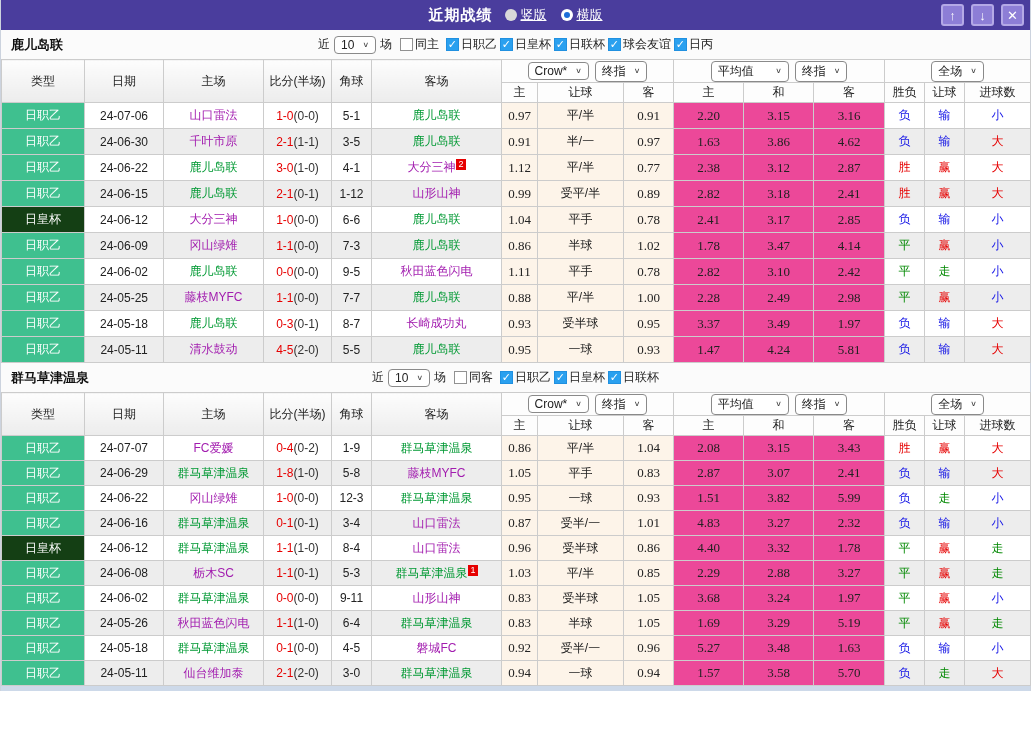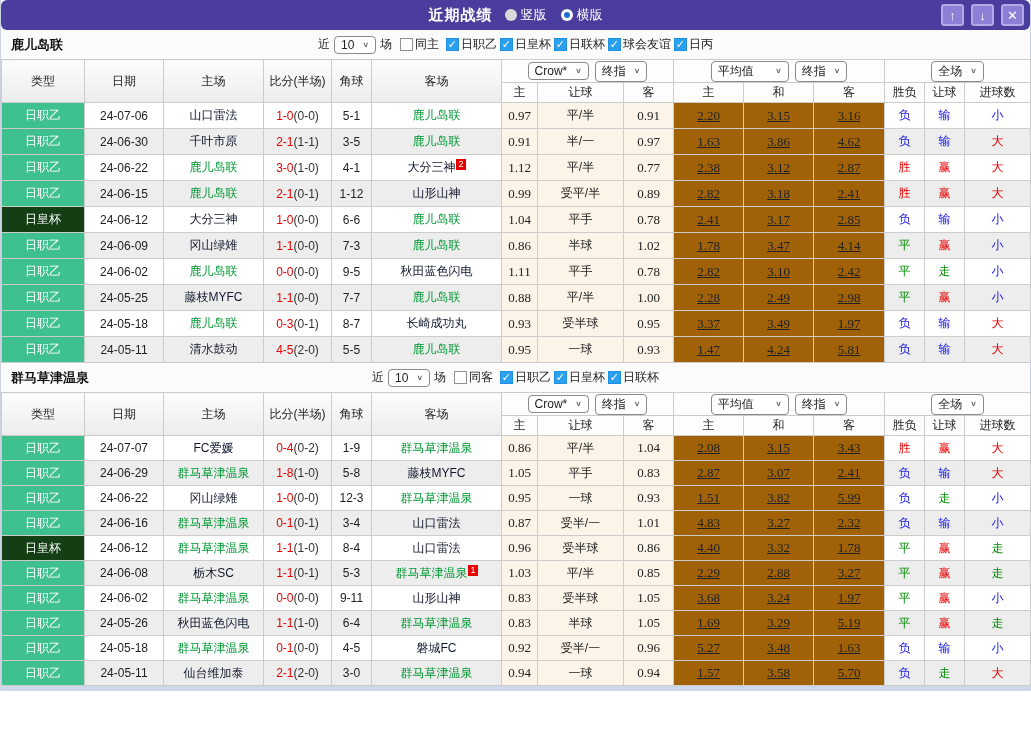"近期战绩" .titlebar { border-radius: 6px -> none }
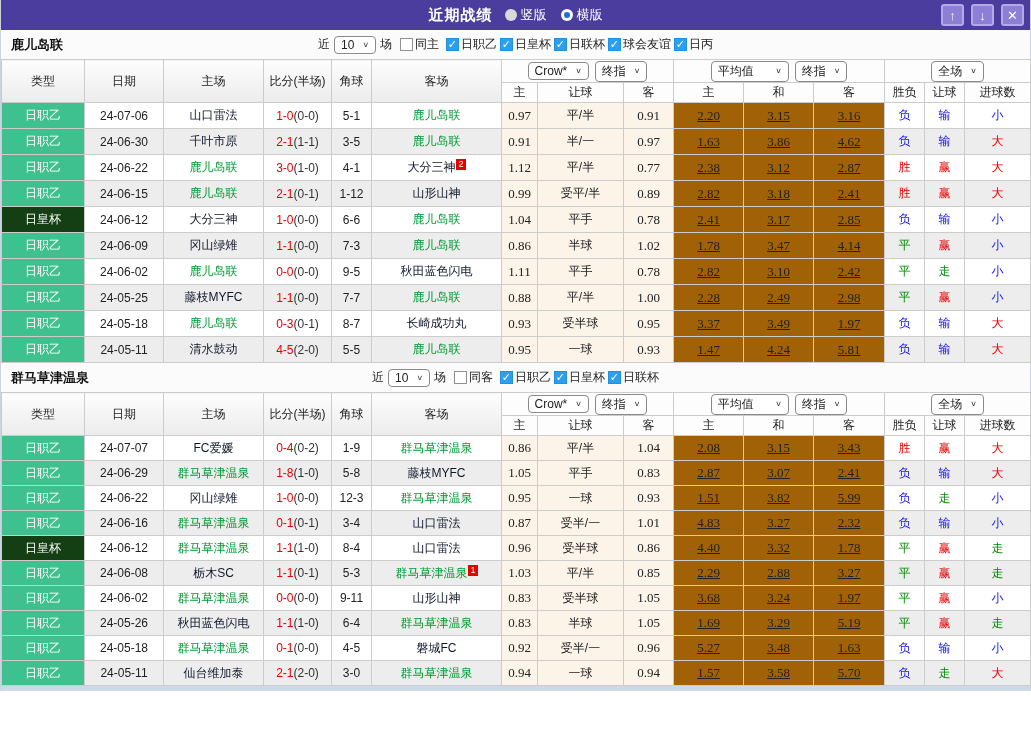"竖版" .radio-group { text-decoration: none -> underline }
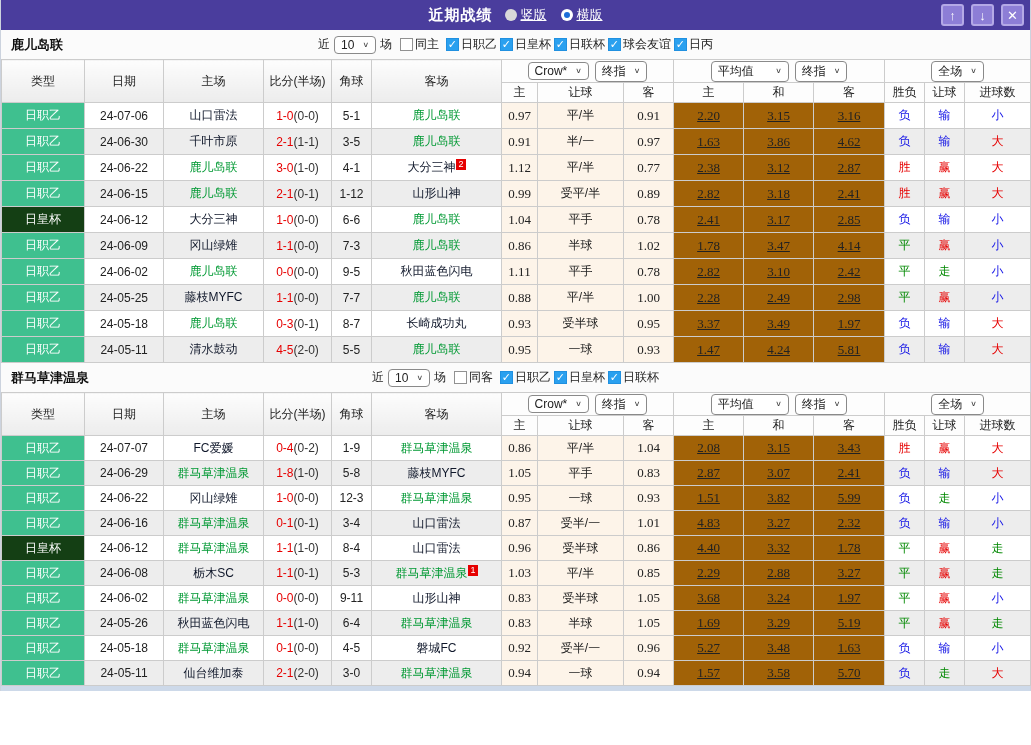"山口雷法" .team { color: #0f172a -> #a21caf }
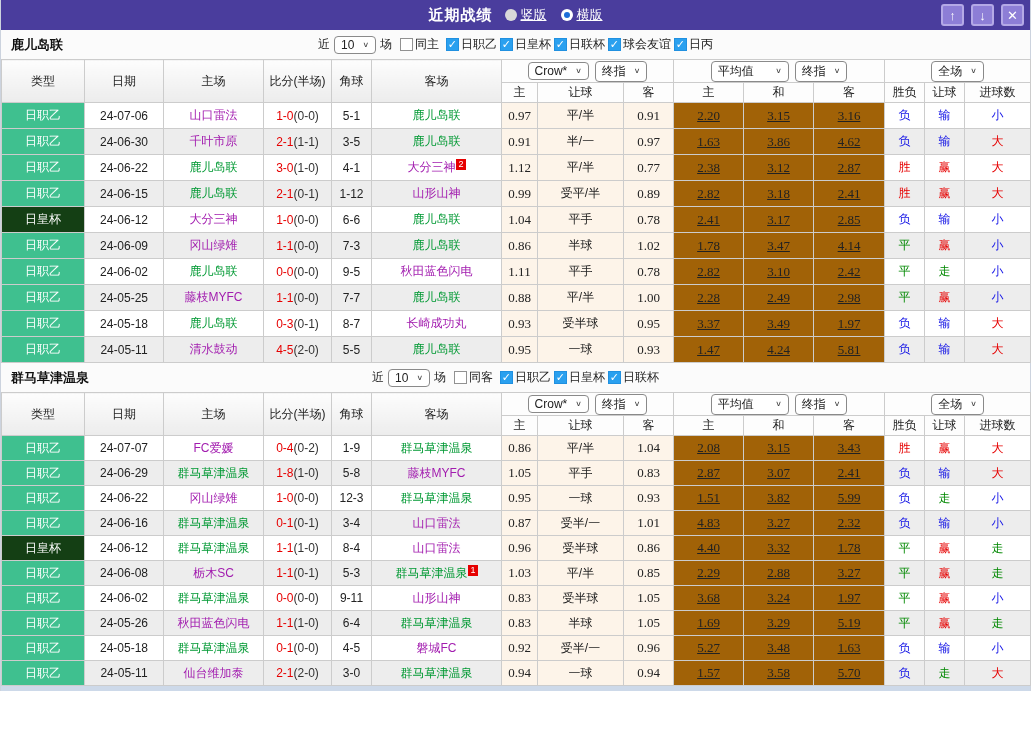"2.20" td.bg-avg { background: #a16207 -> #ec4899; text-decoration: underline -> none }
